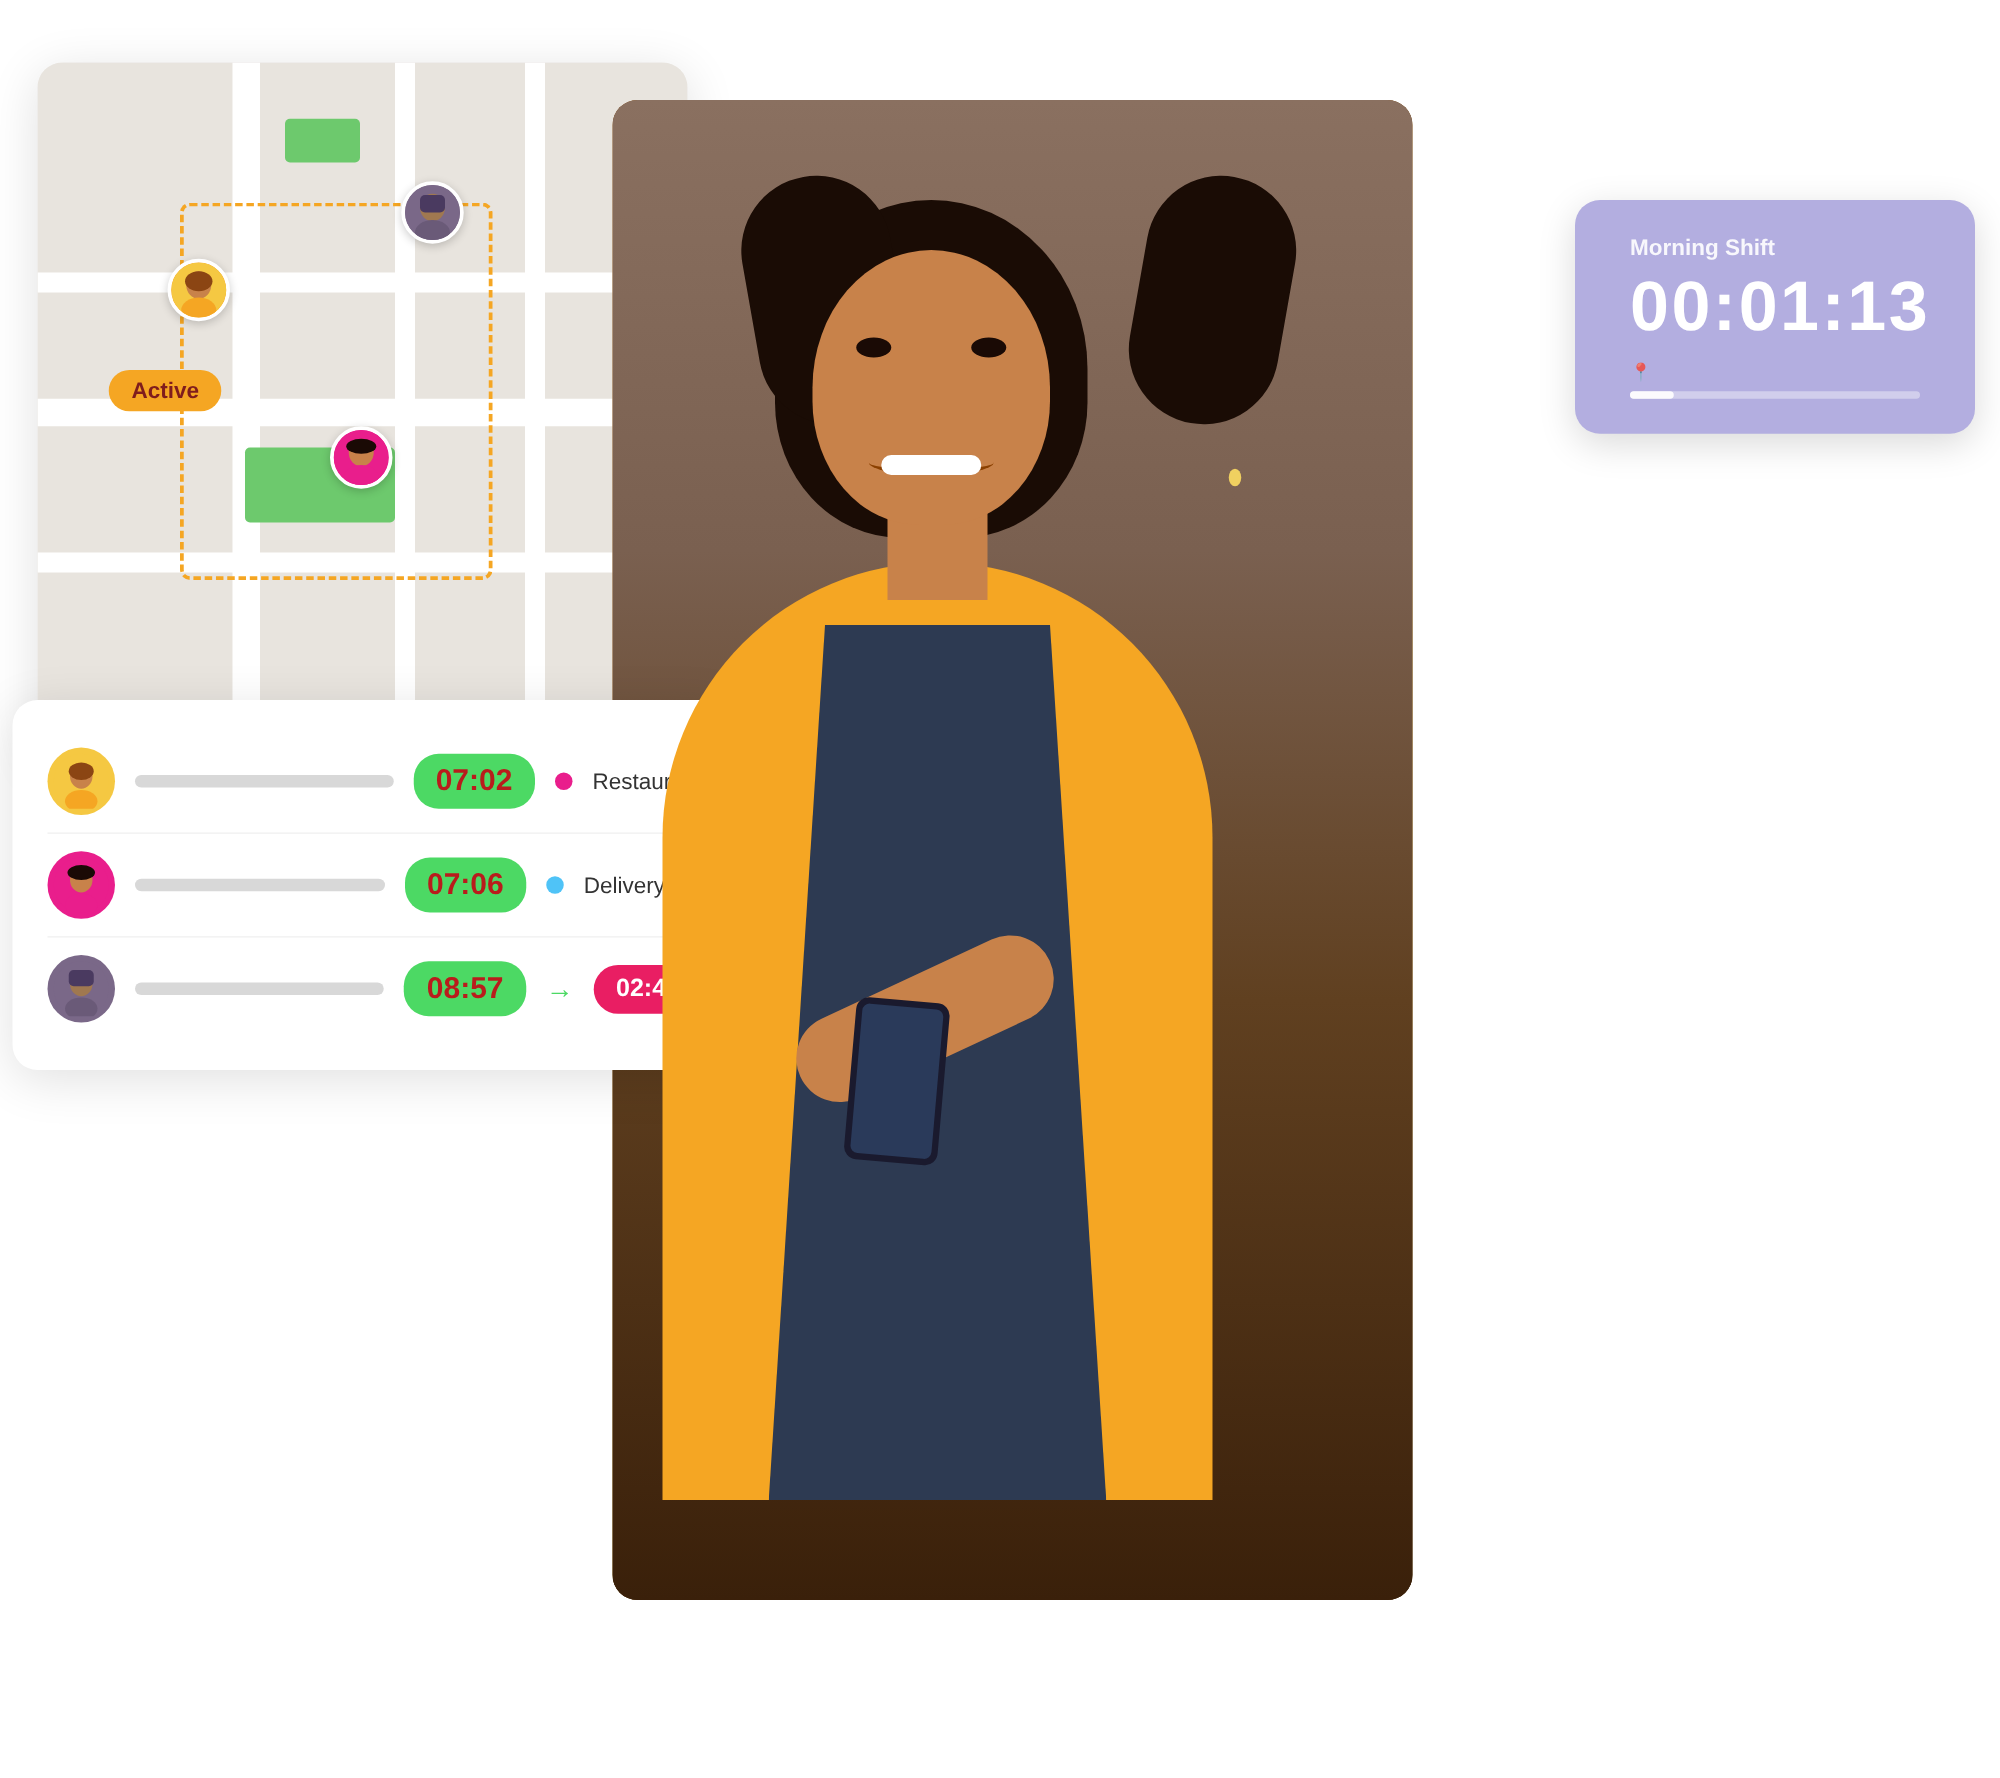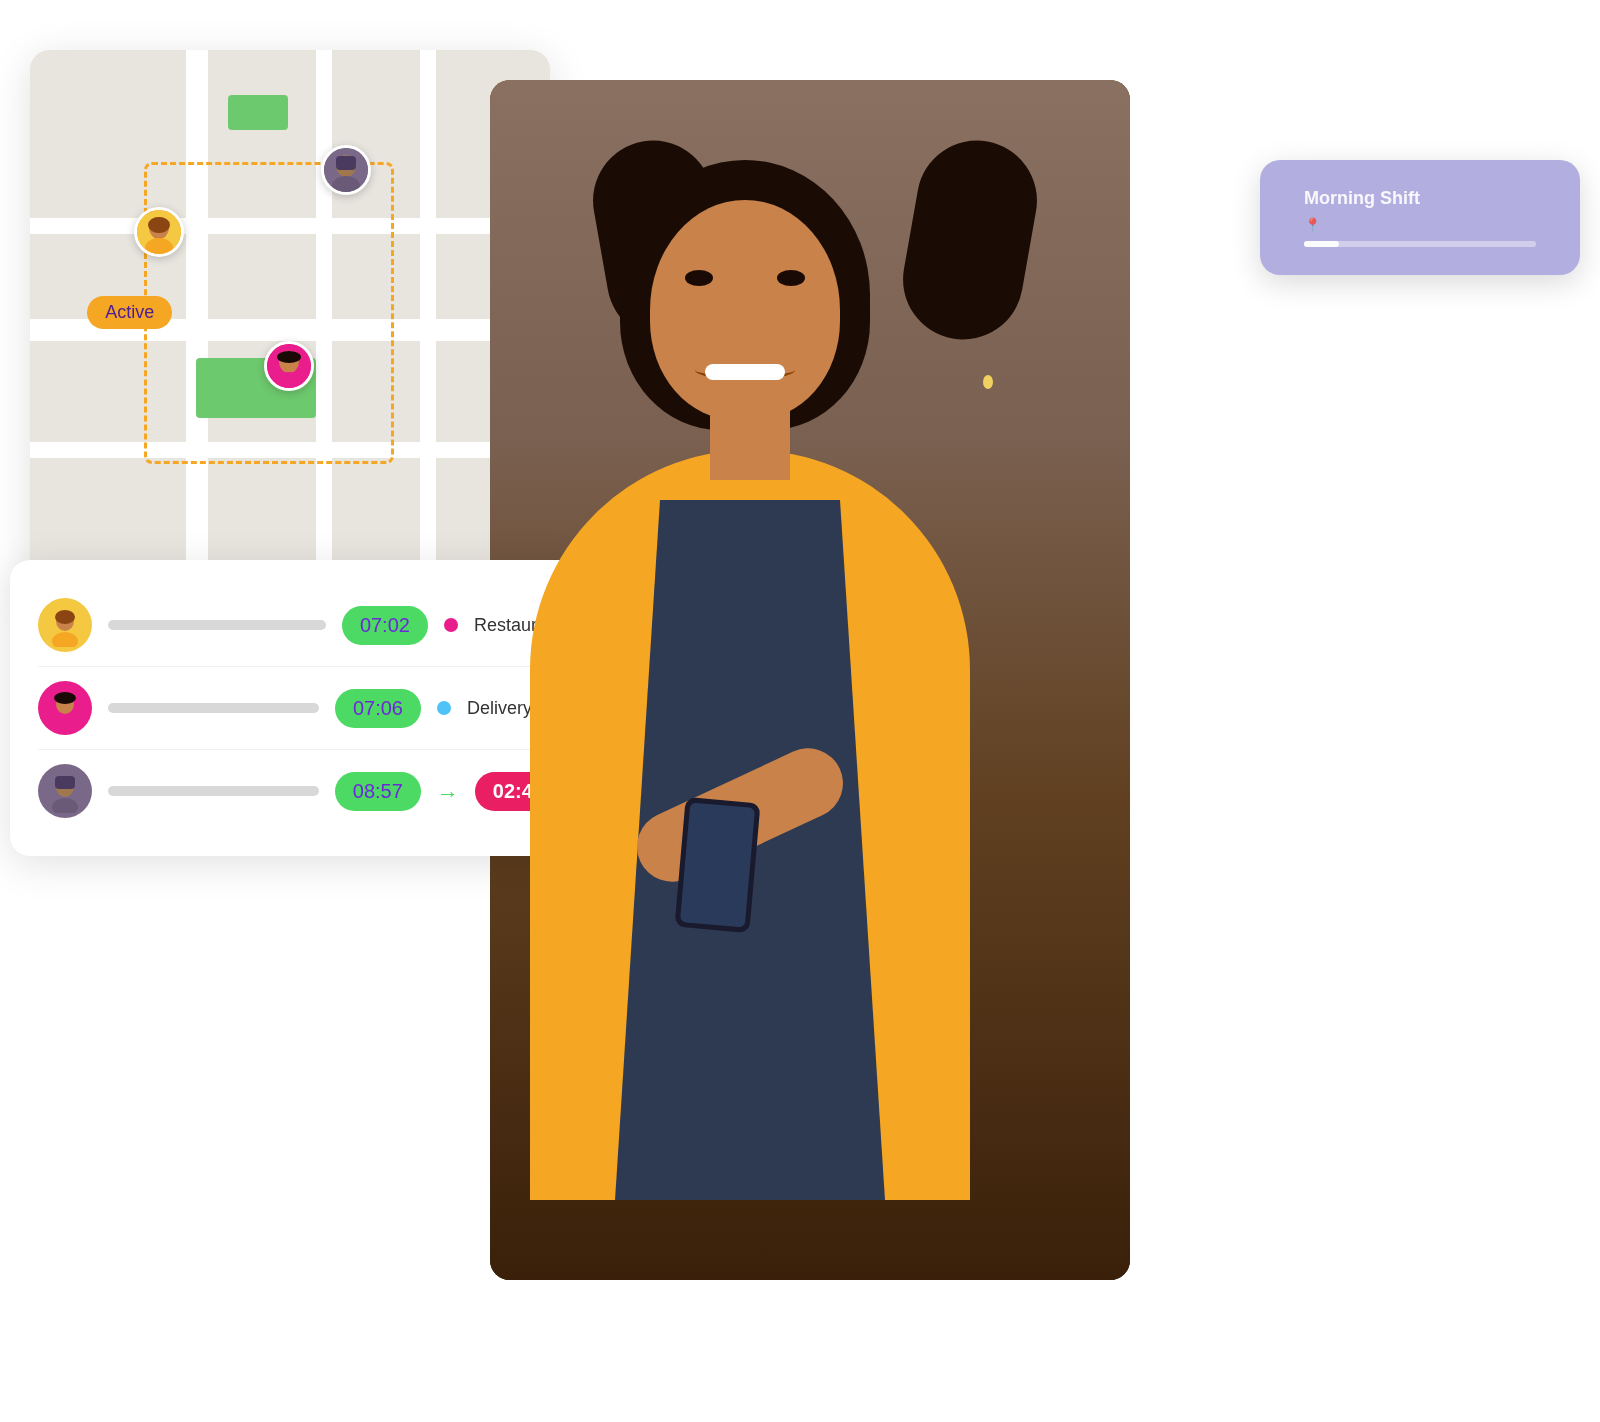"00:01:13" div.shift-timer { html: none -> <div>00:01:13</div> }
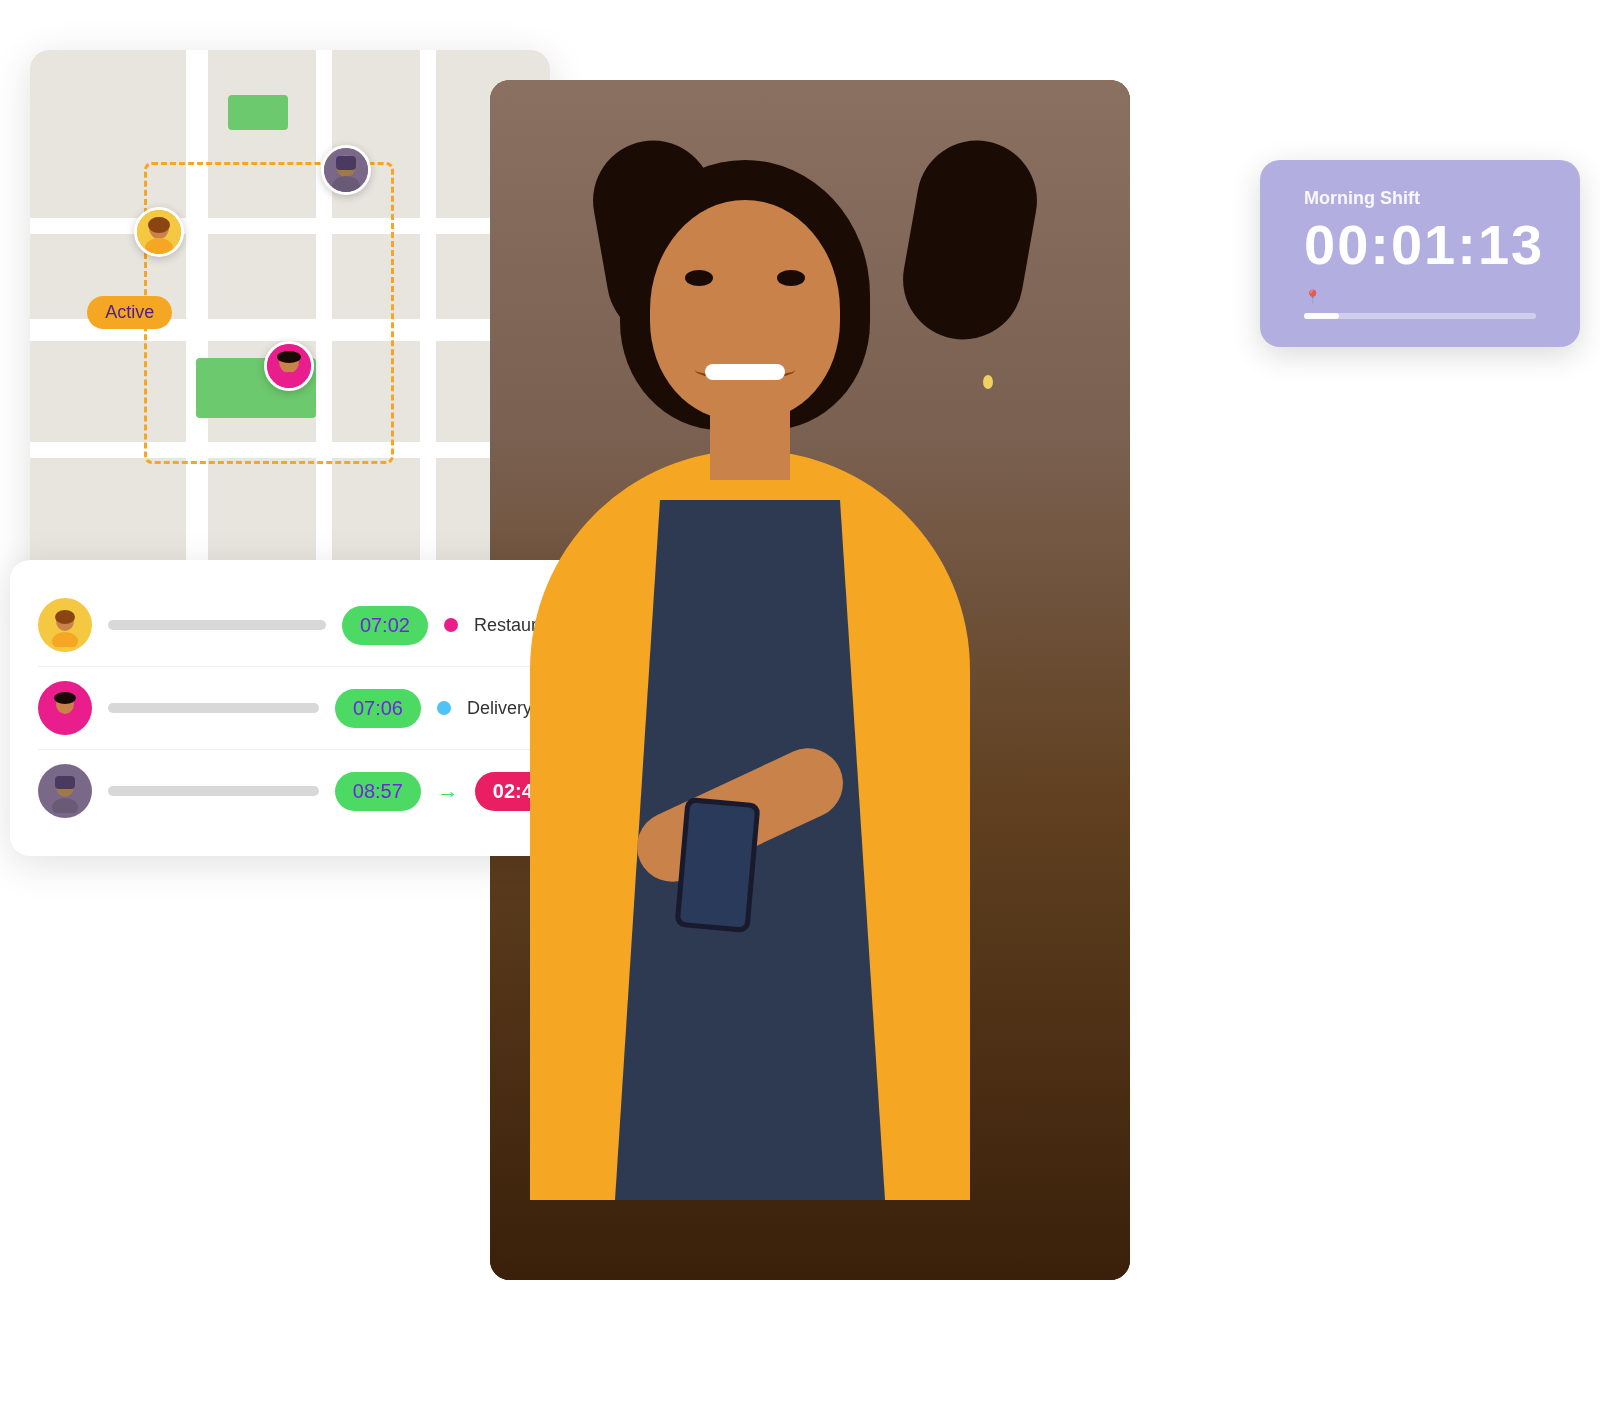"Active" .active-badge { color: #4c1d95 -> #7f1d1d; font-weight: 400 -> 700 }
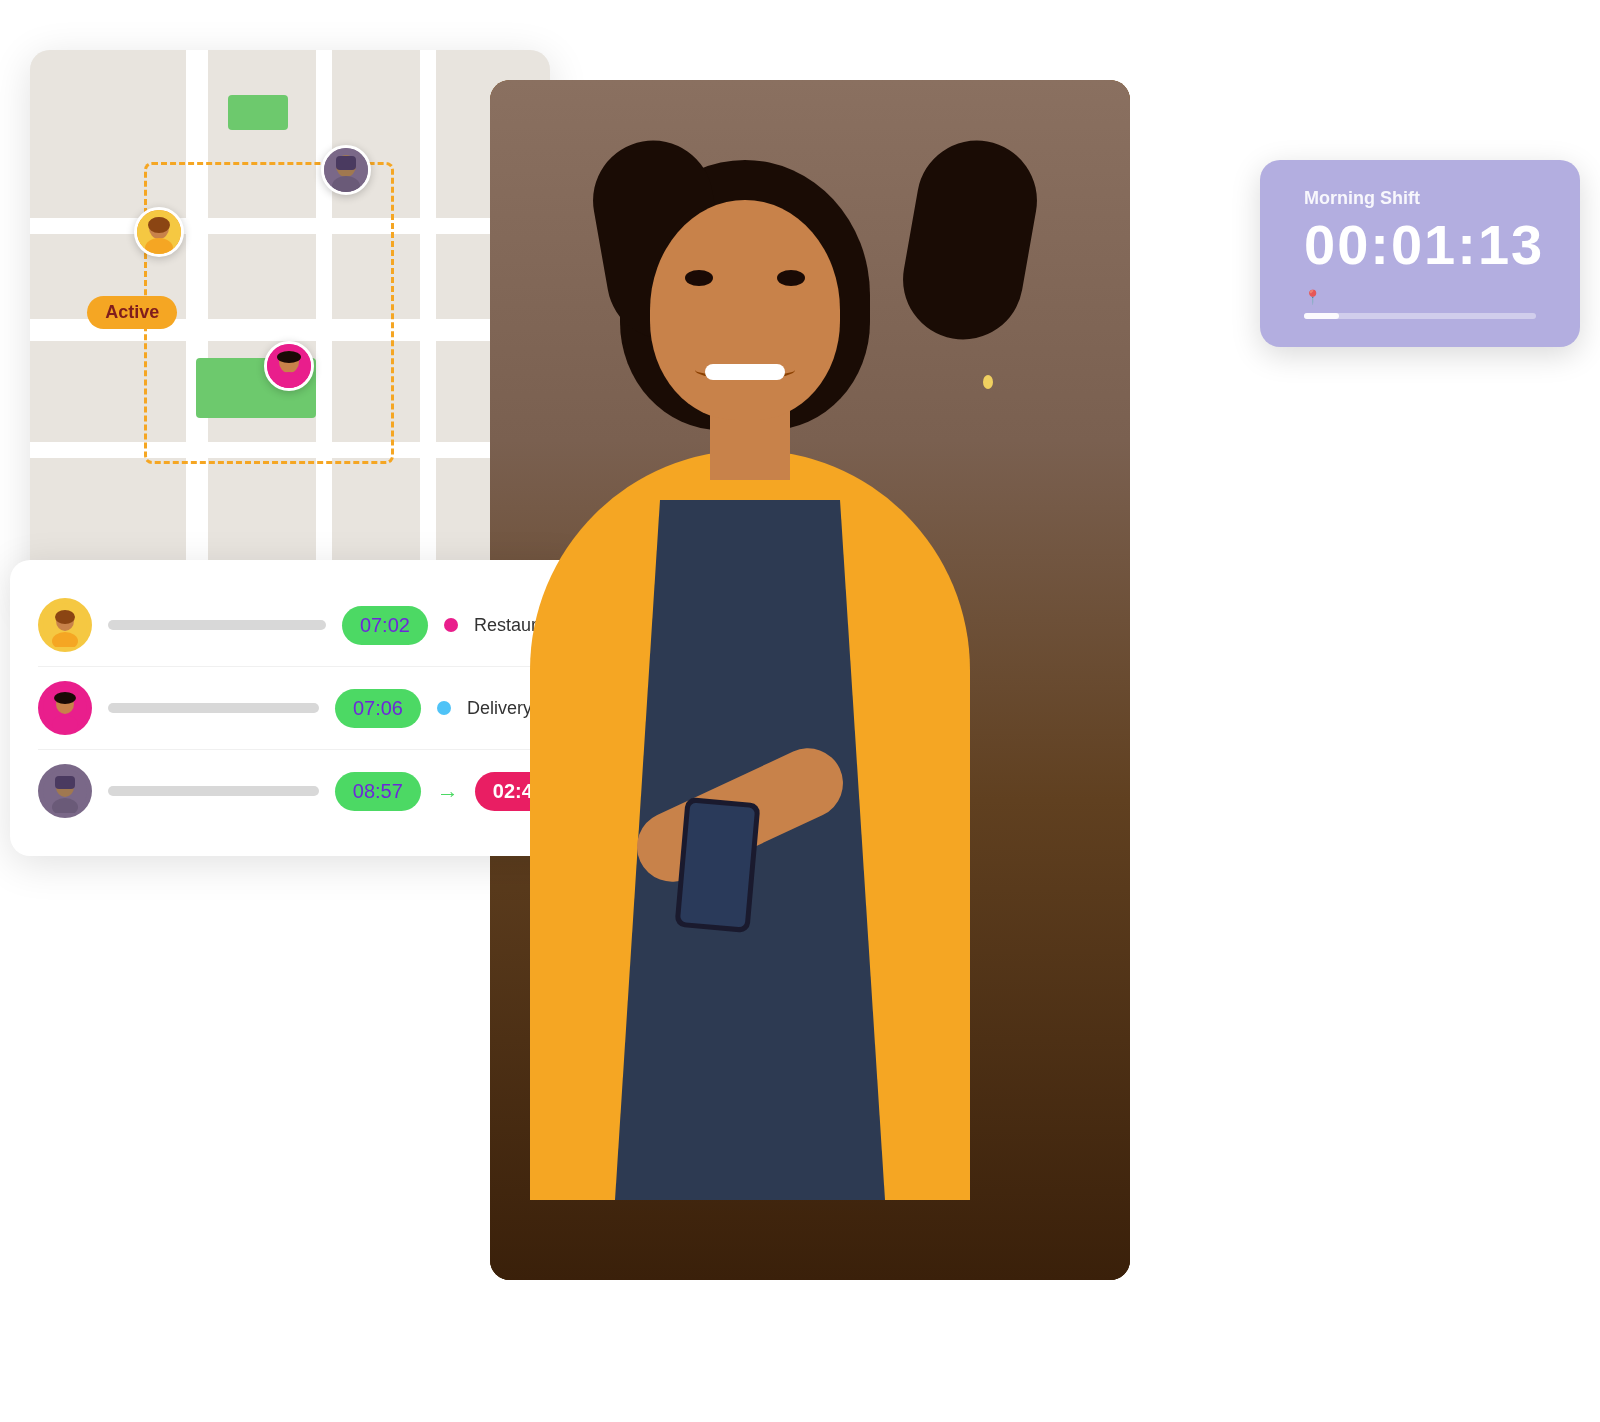"07:02" .time-badge { color: #6d28d9 -> #b91c1c; font-size: 20px -> 24px; font-weight: 400 -> 700 }
